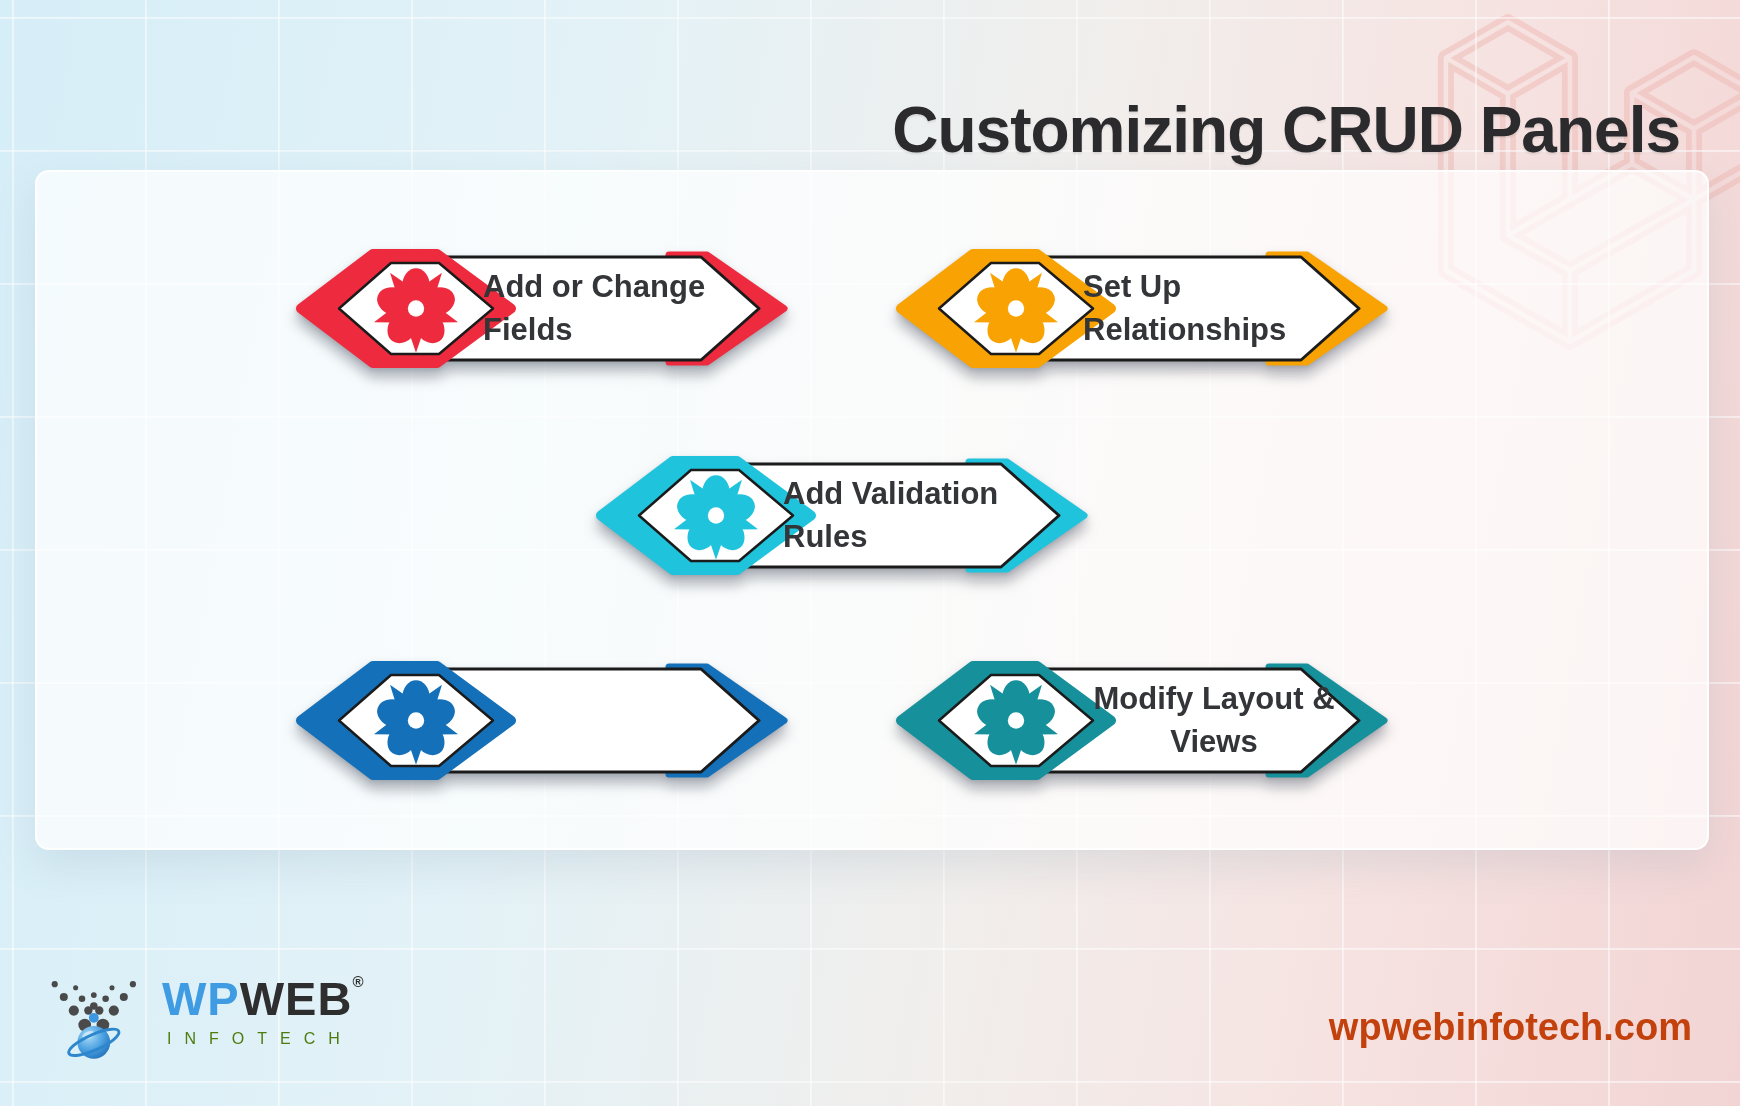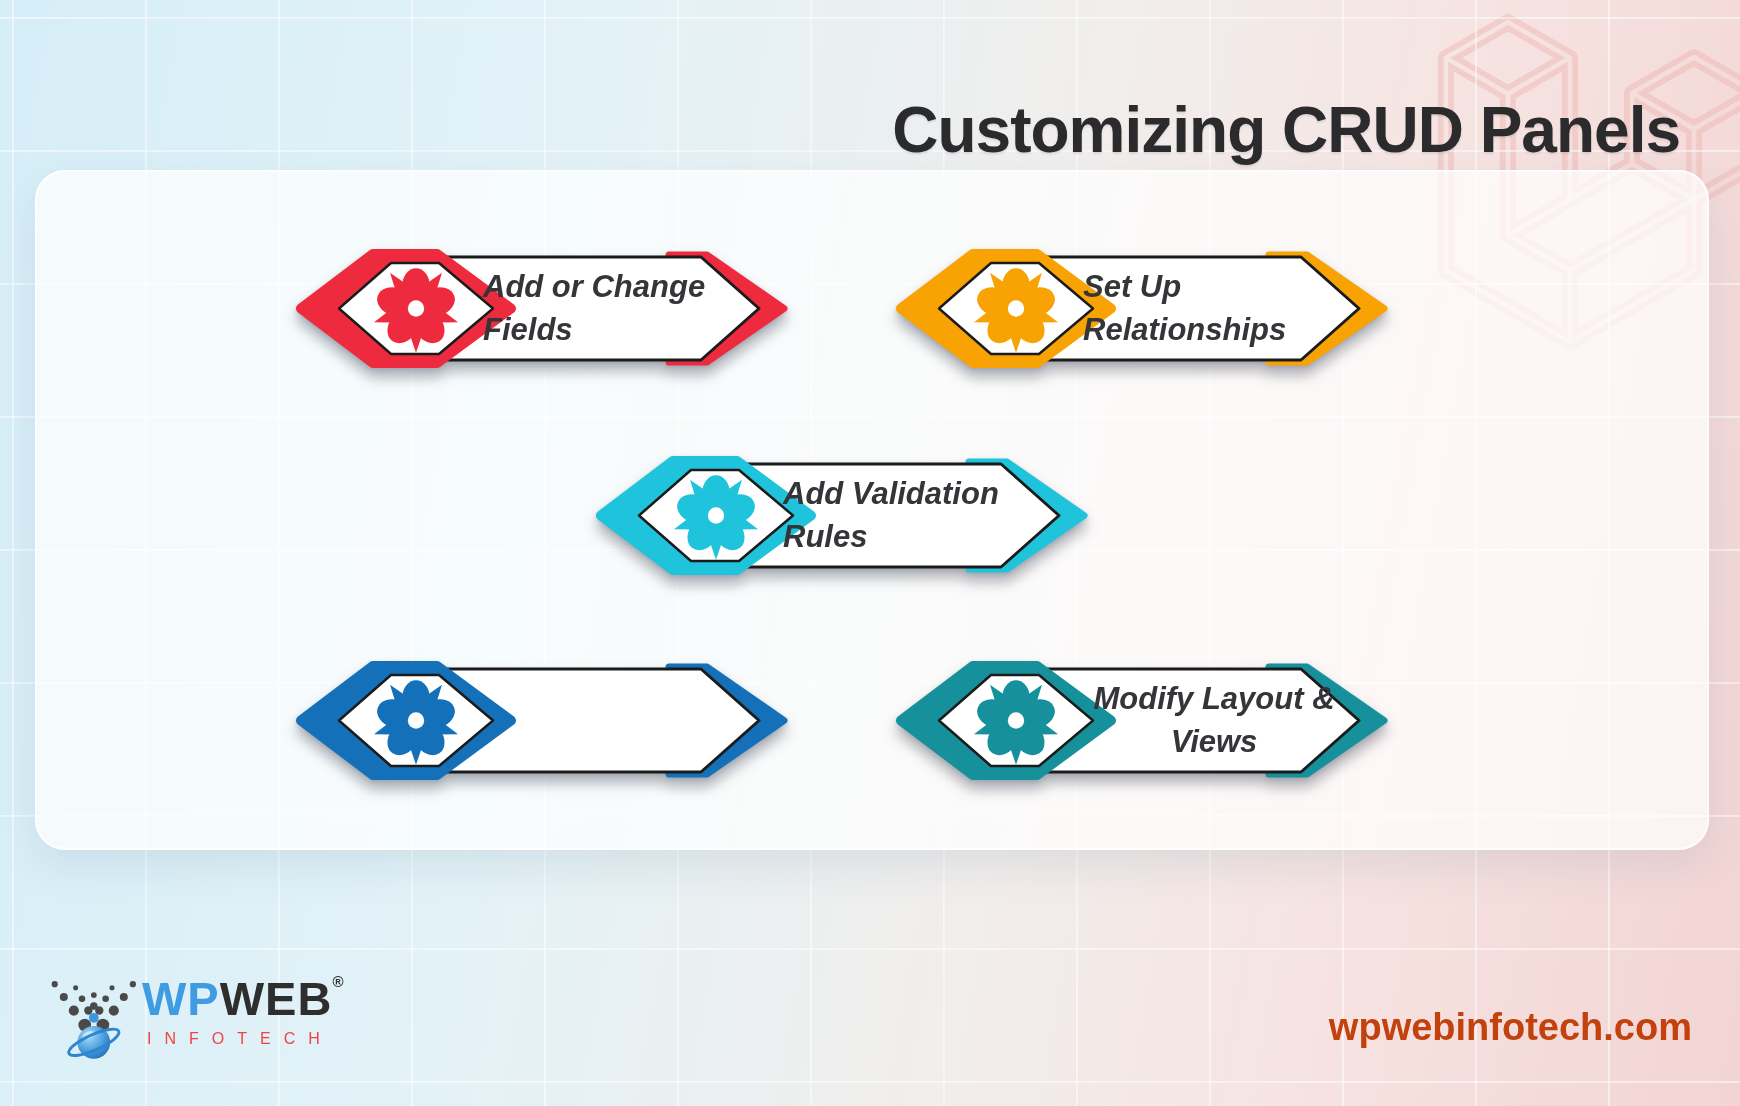"Add or Change Fields" .card { border-radius: 30px -> 14px; font-style: italic -> none }
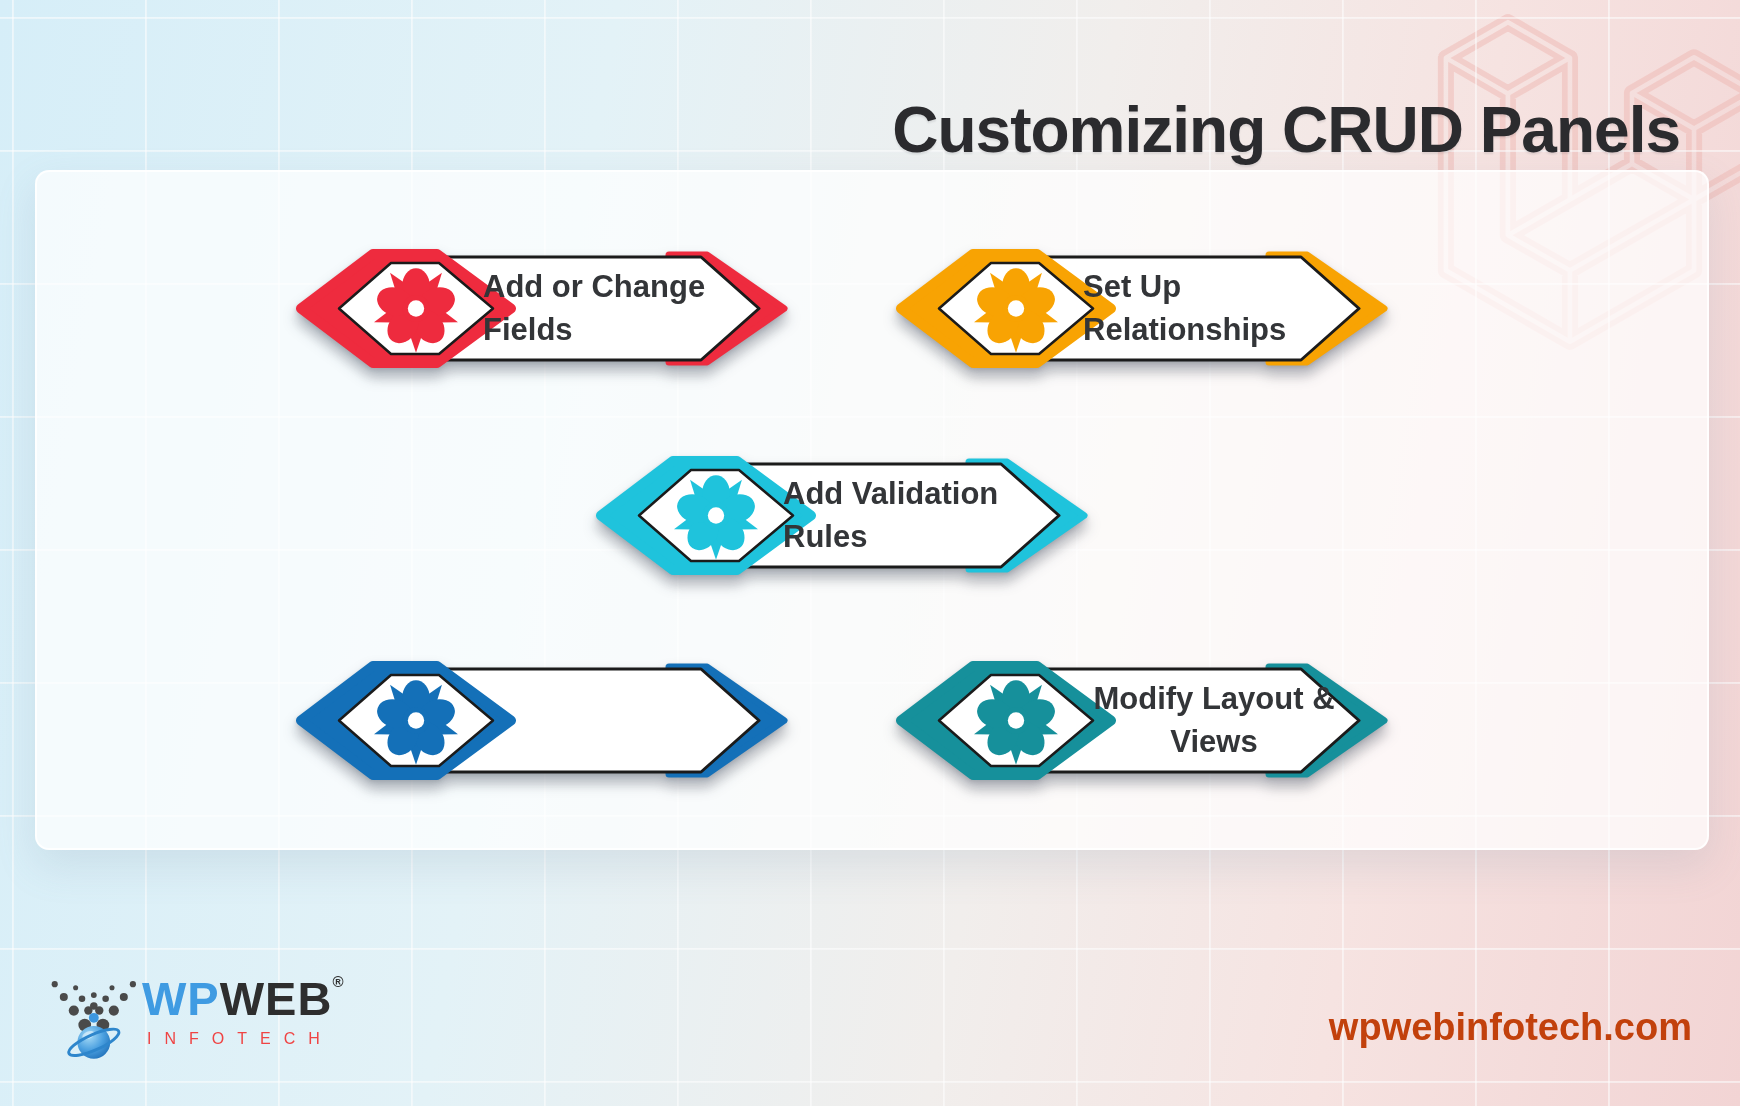"WPWEB®" .logo-text { margin-left: 0 -> 20px }
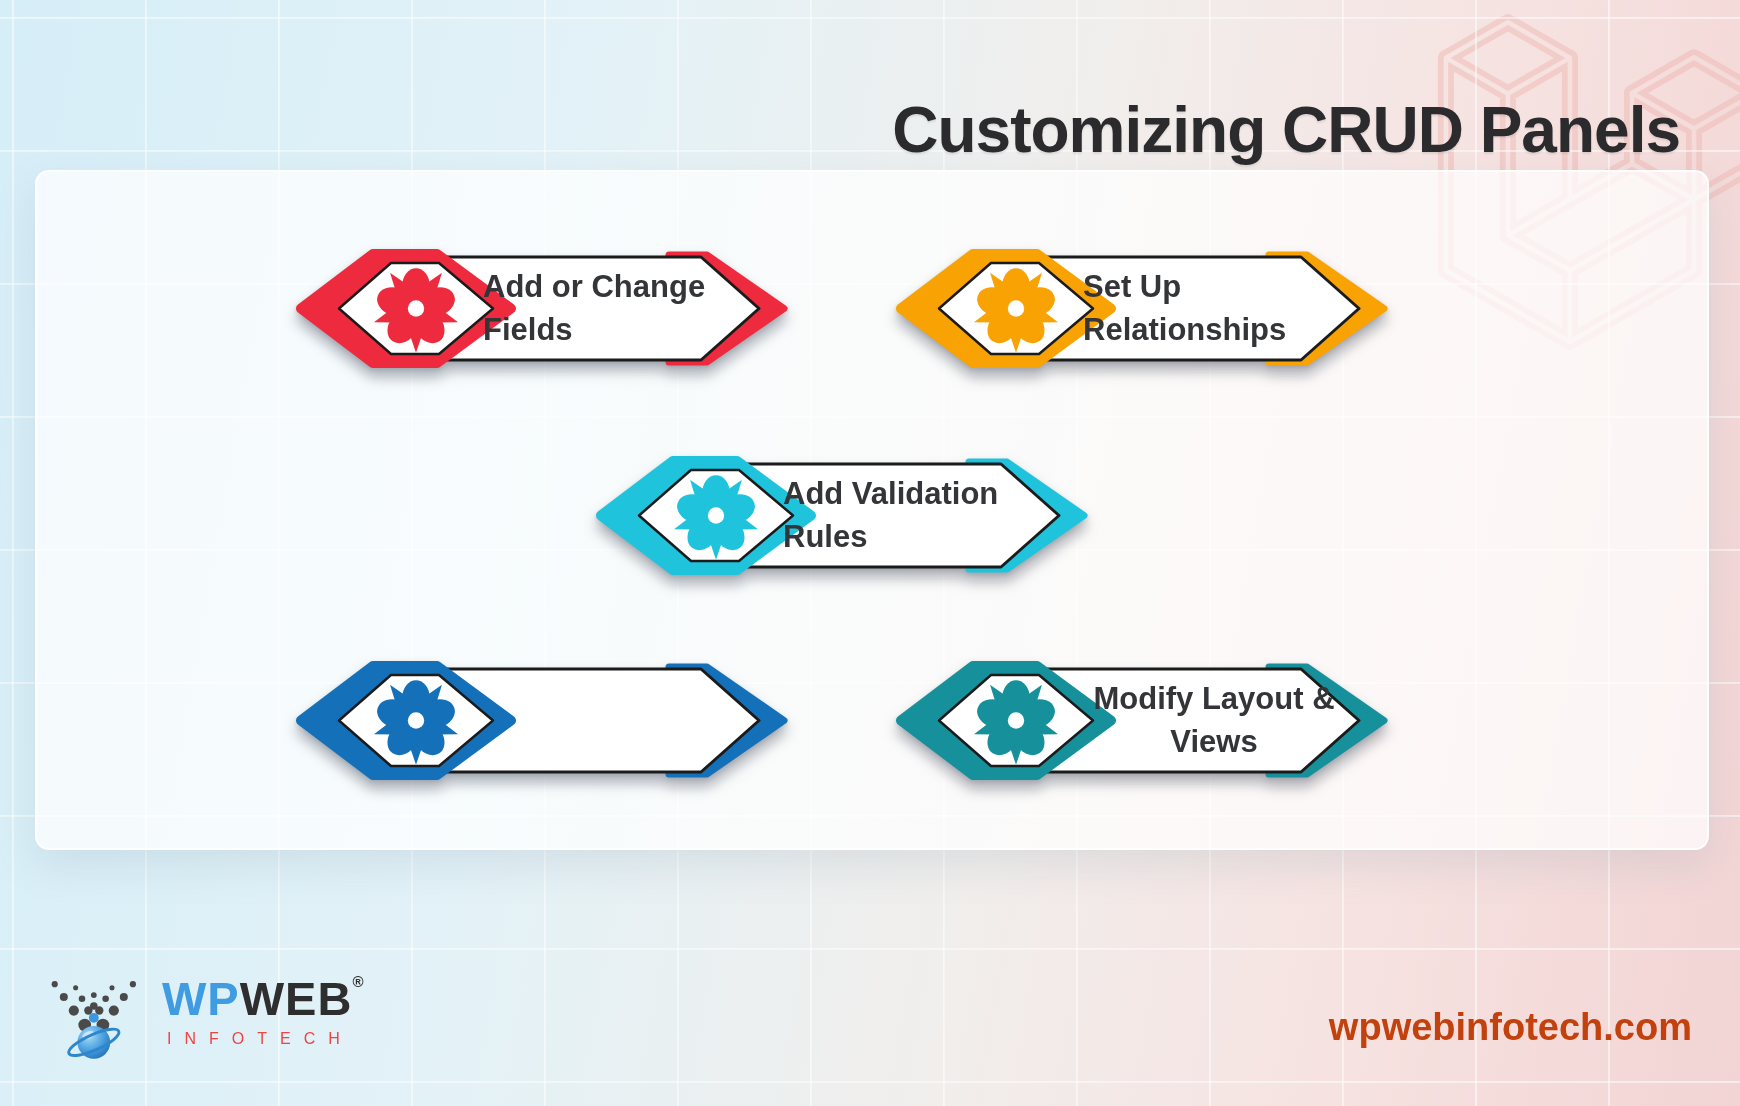"INFOTECH" .logo-sub { color: #ef4444 -> #4d7c0f }
